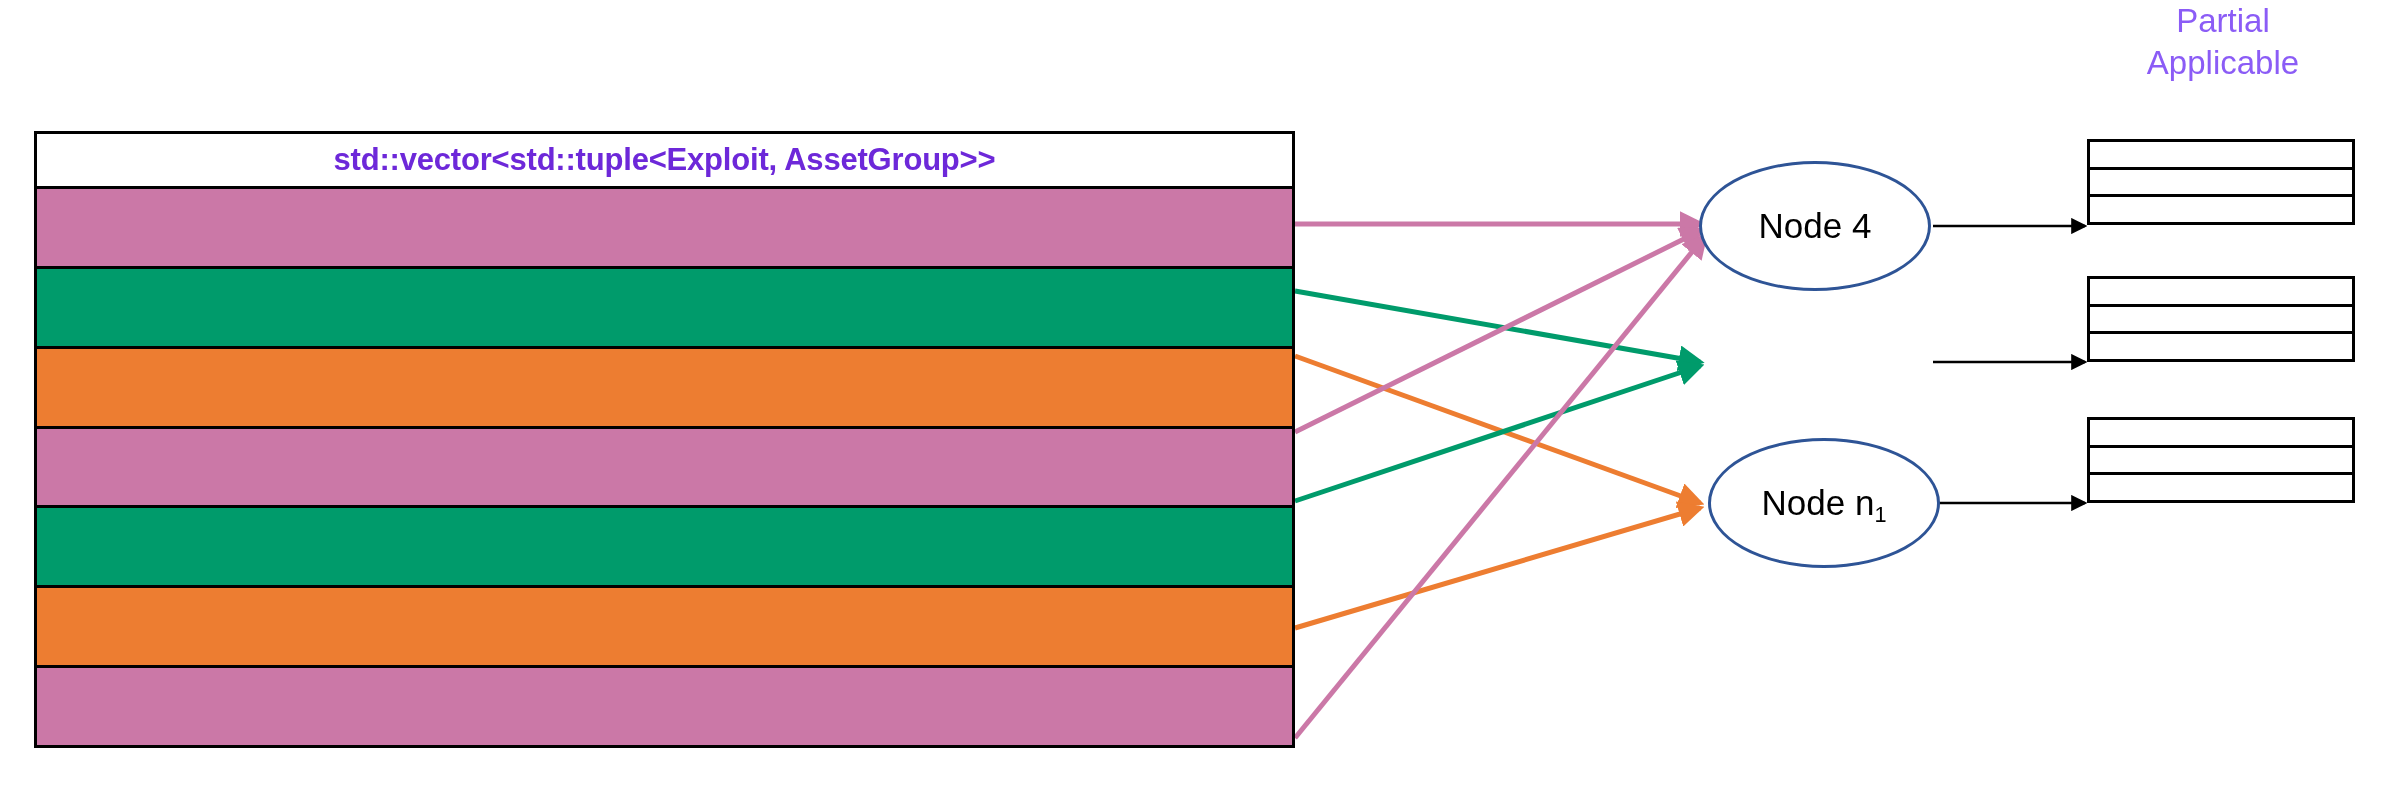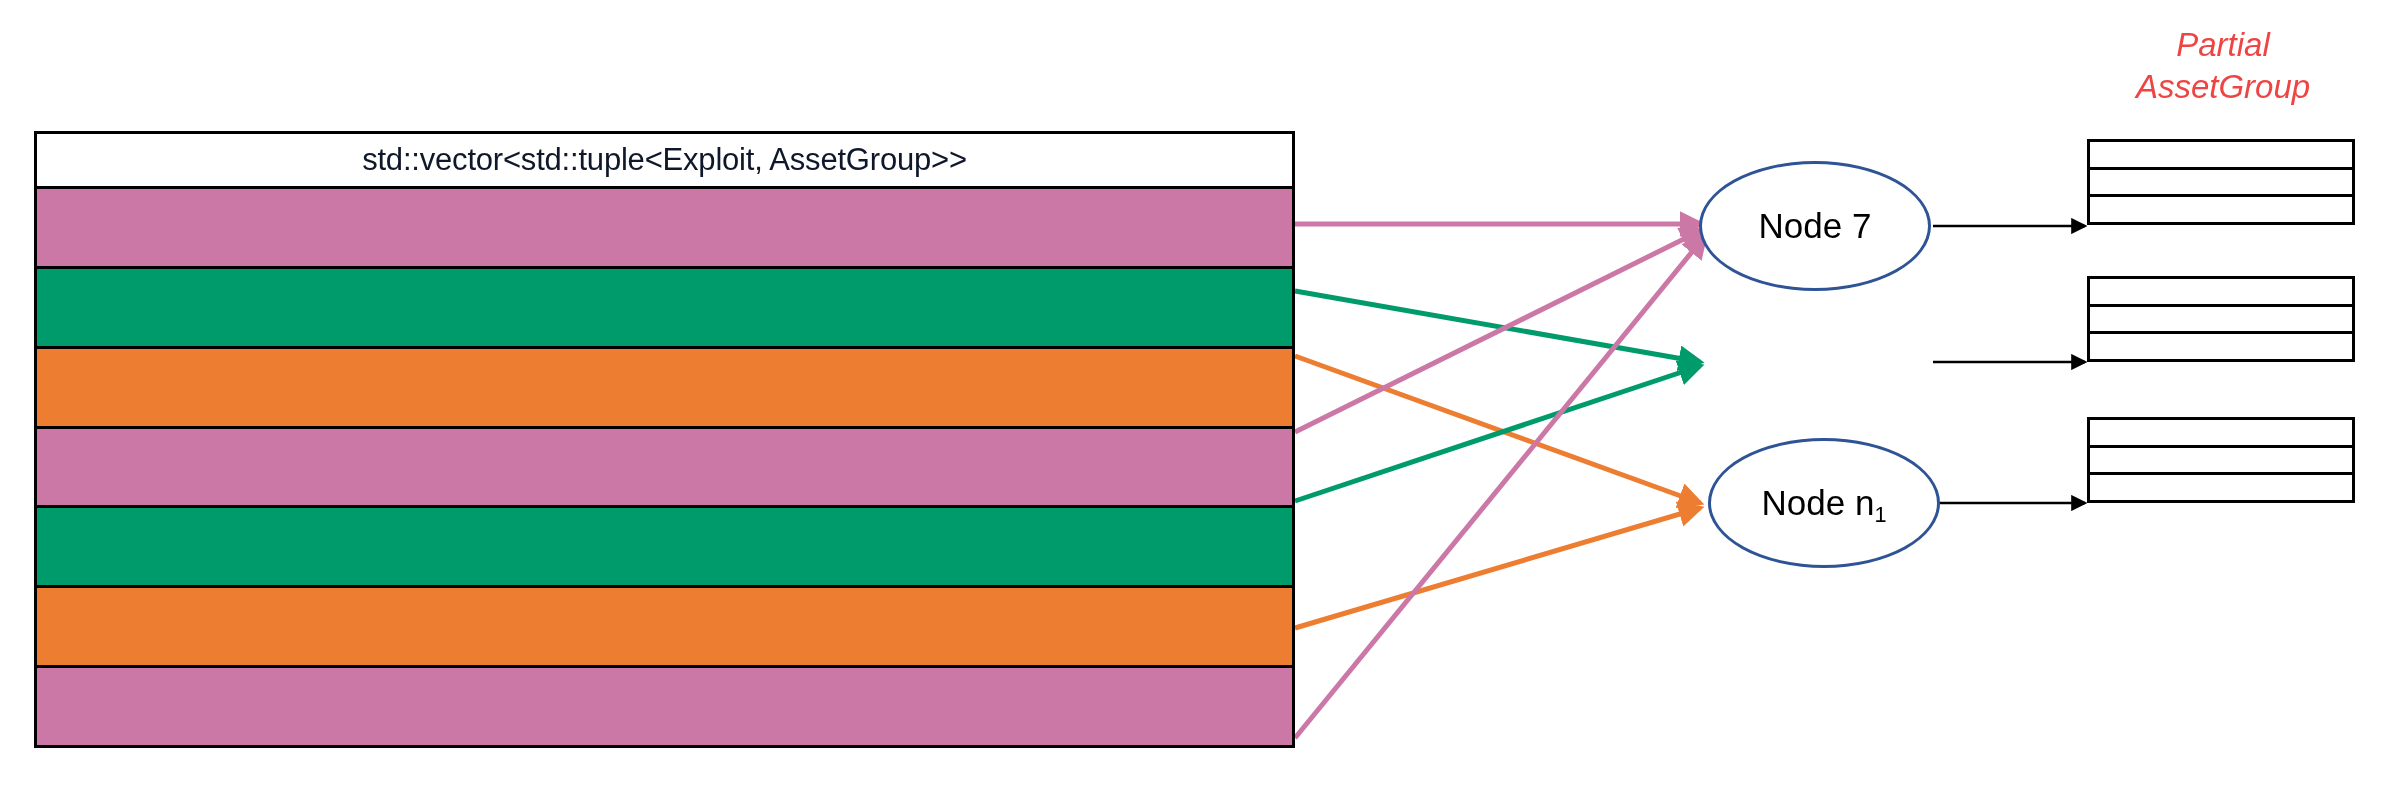"Partial" .pae-title { color: #ef4444 -> #8b5cf6; font-style: italic -> none; top: 24px -> 0 }
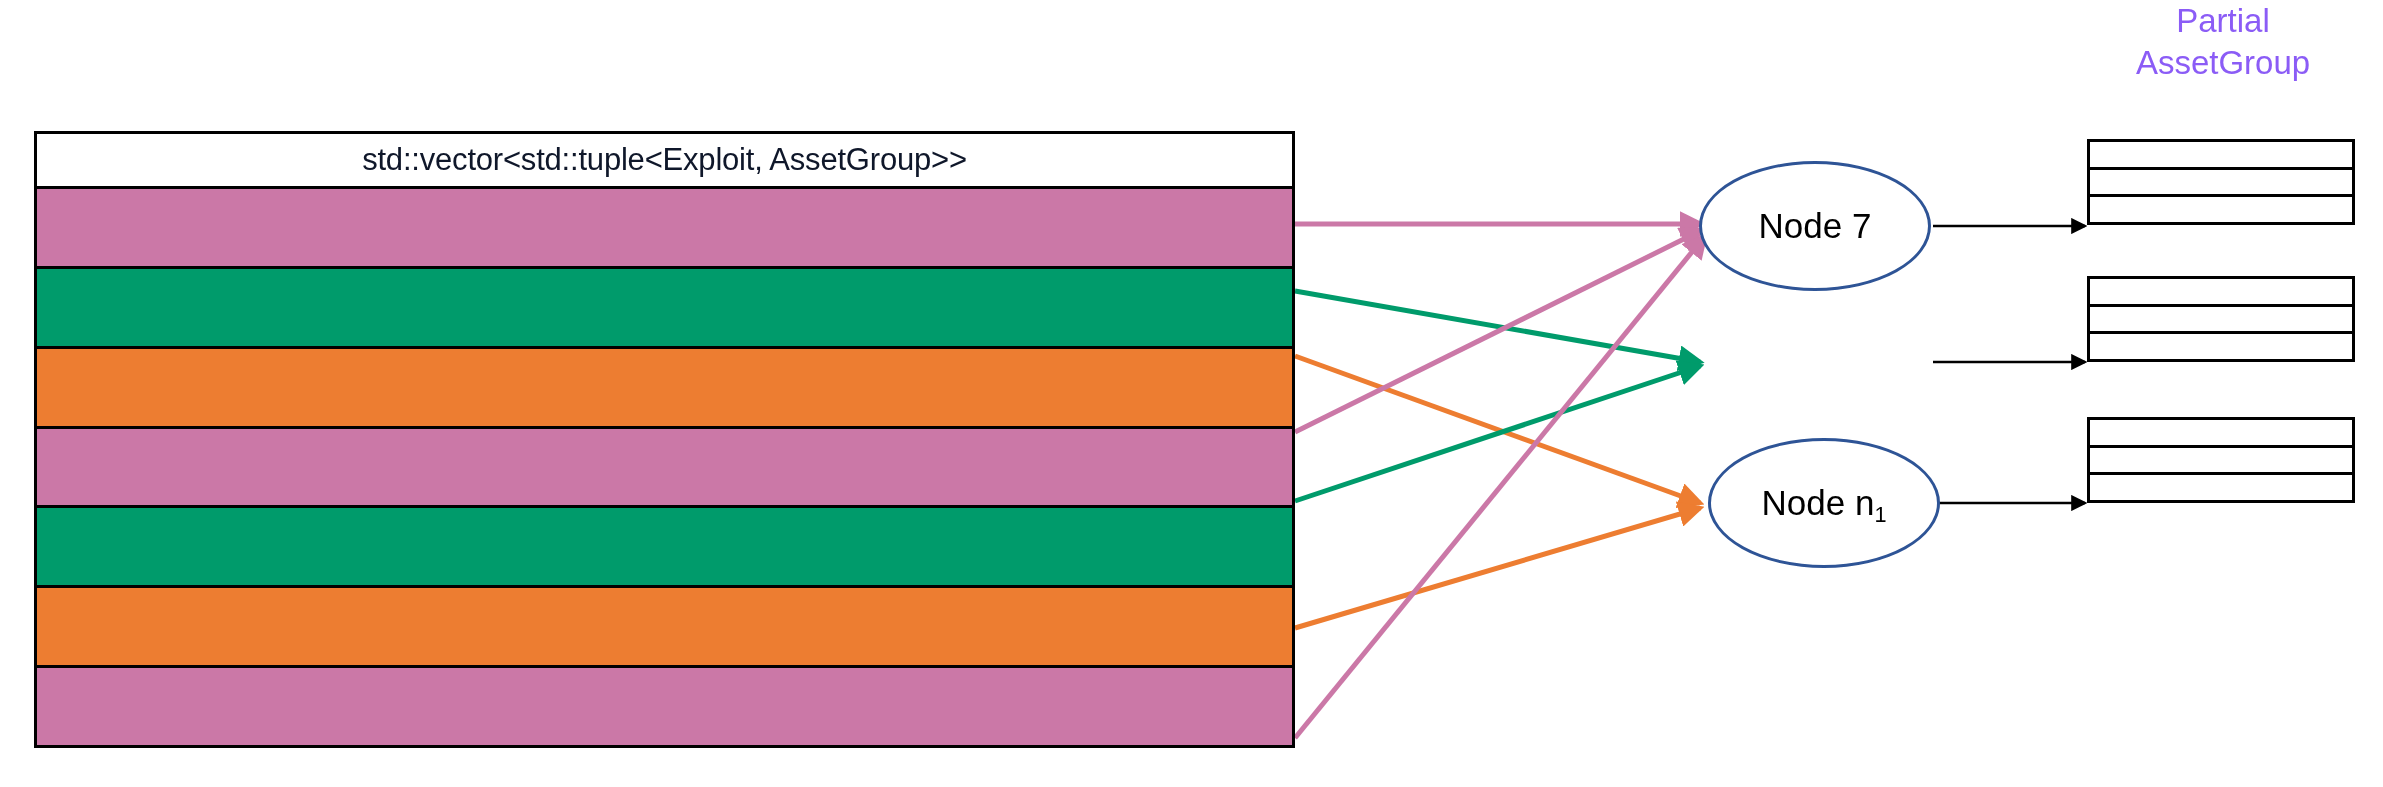"AssetGroup" div { text: AssetGroup -> Applicable }
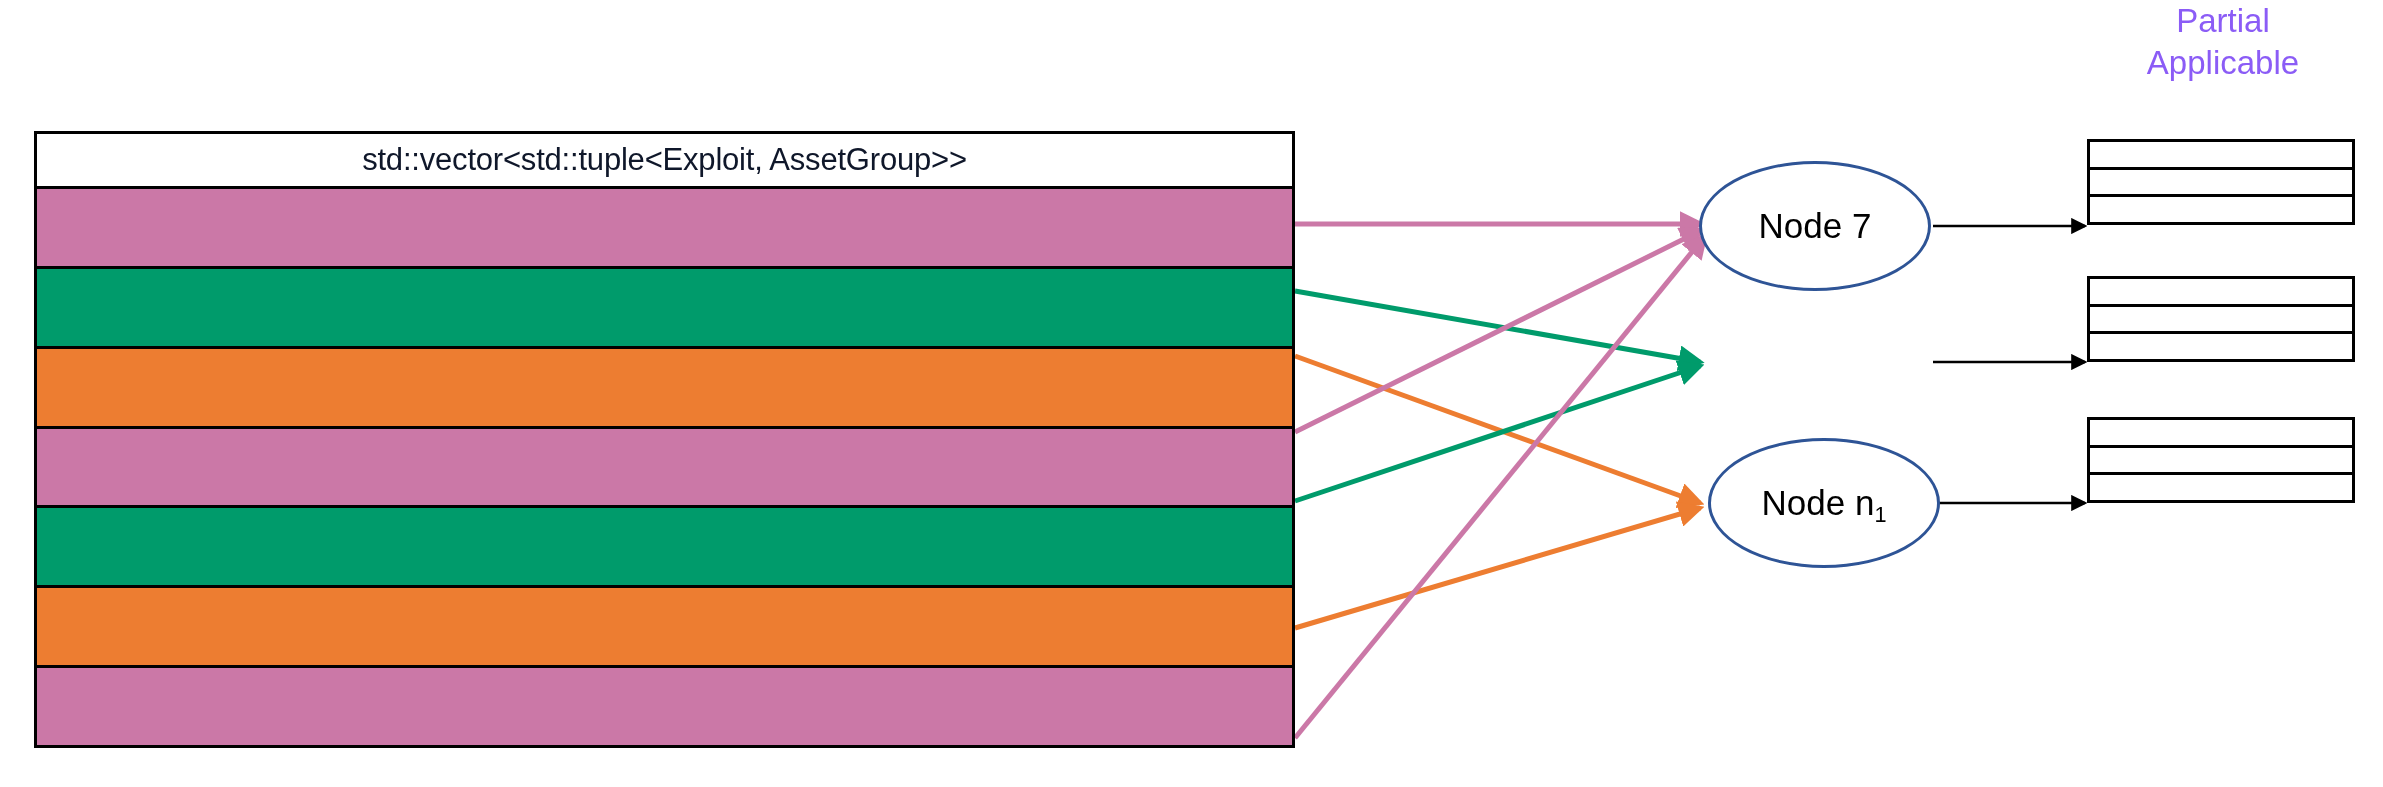"std::vector<std::tuple<Exploit," .vec-header-text { color: #0f172a -> #6d28d9; font-weight: normal -> bold }
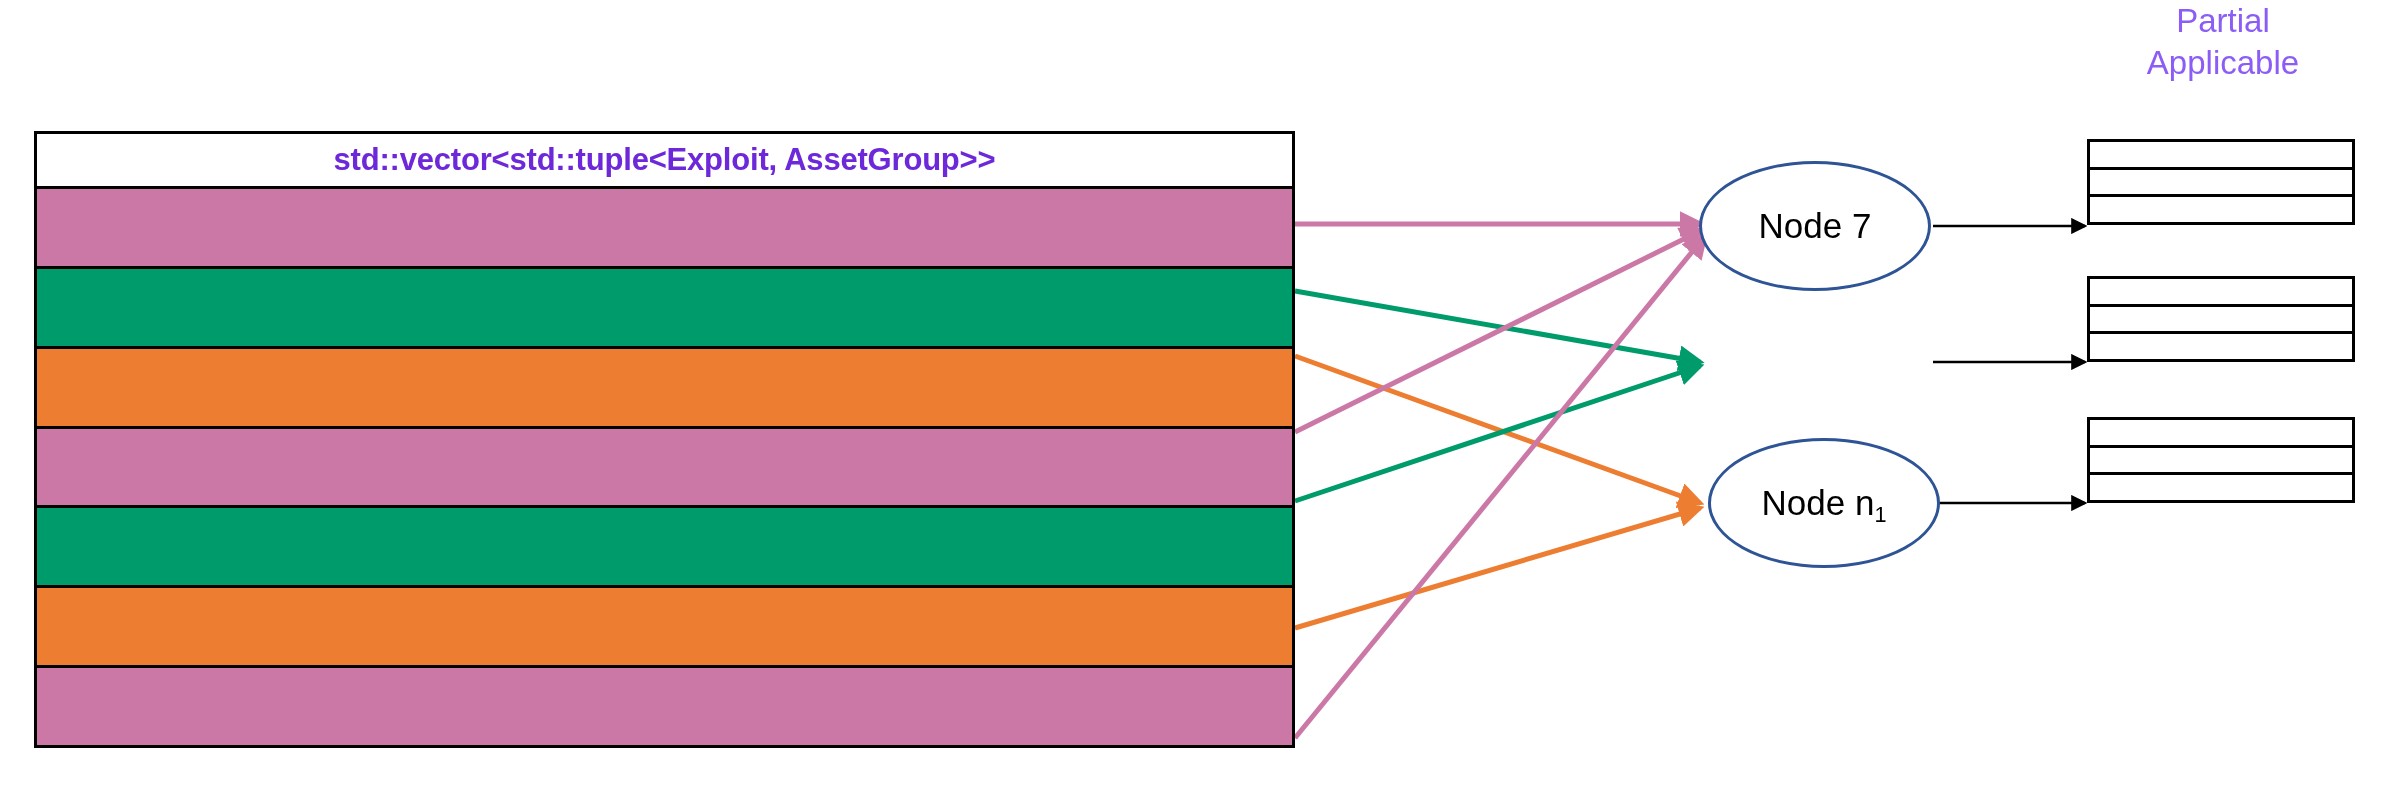"Node 7" span { text: 7 -> 4 }
